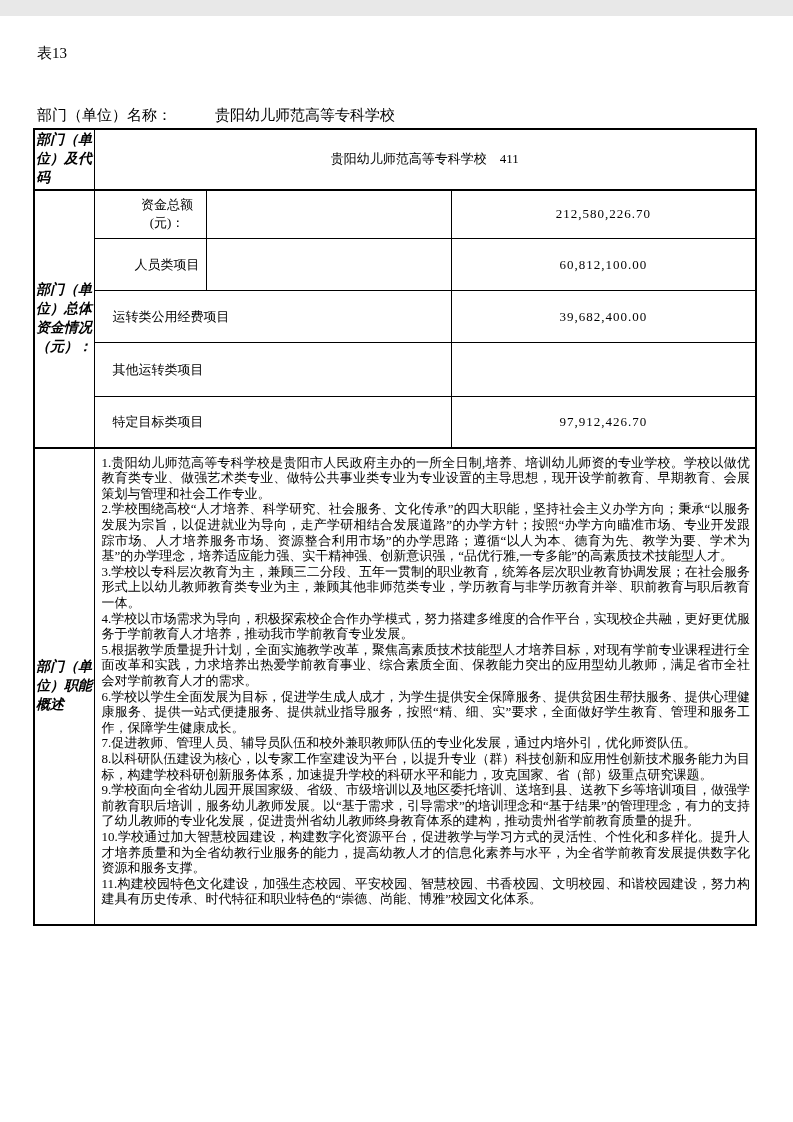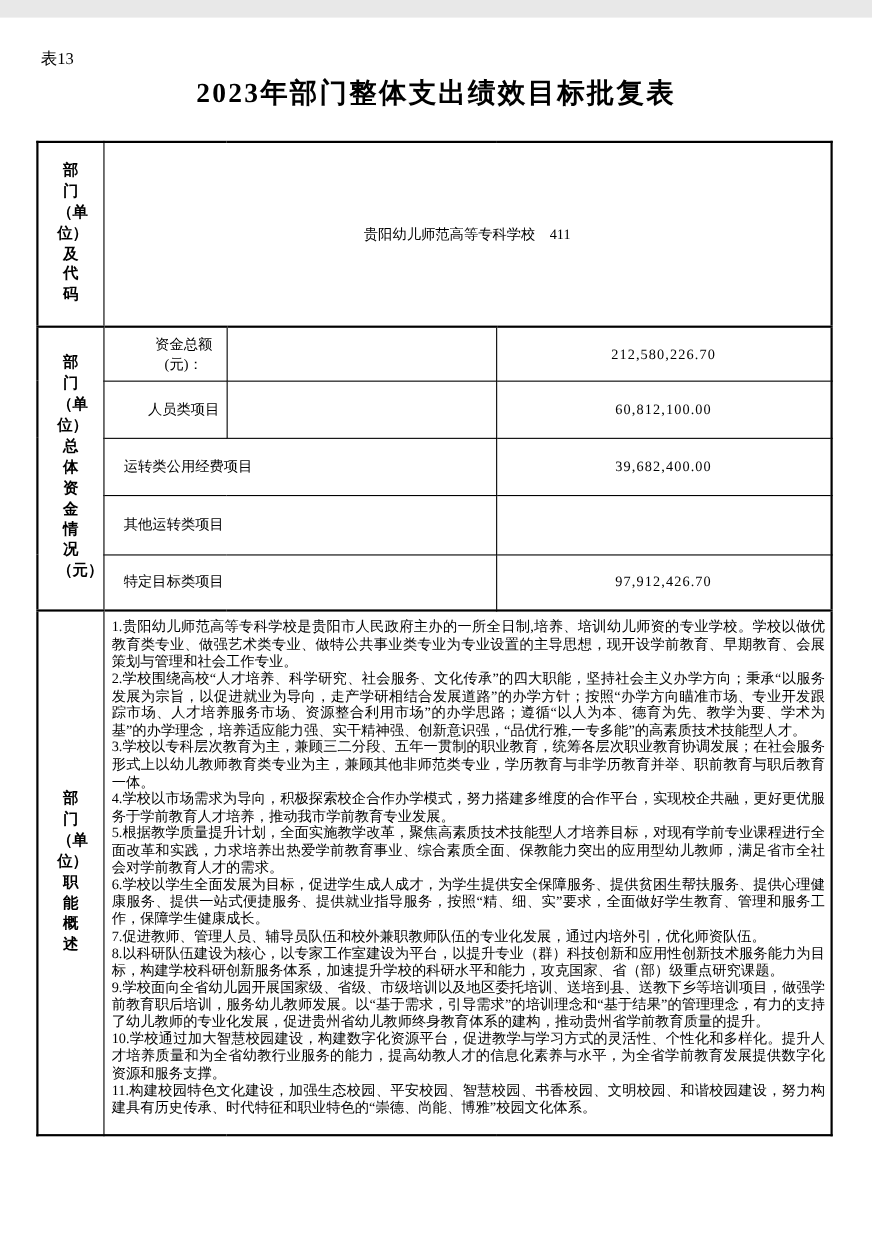"2023年部门整体支出绩效目标批复表" div.page-title { html: <div>2023年部门整体支出绩效目标批复表</div> -> none }
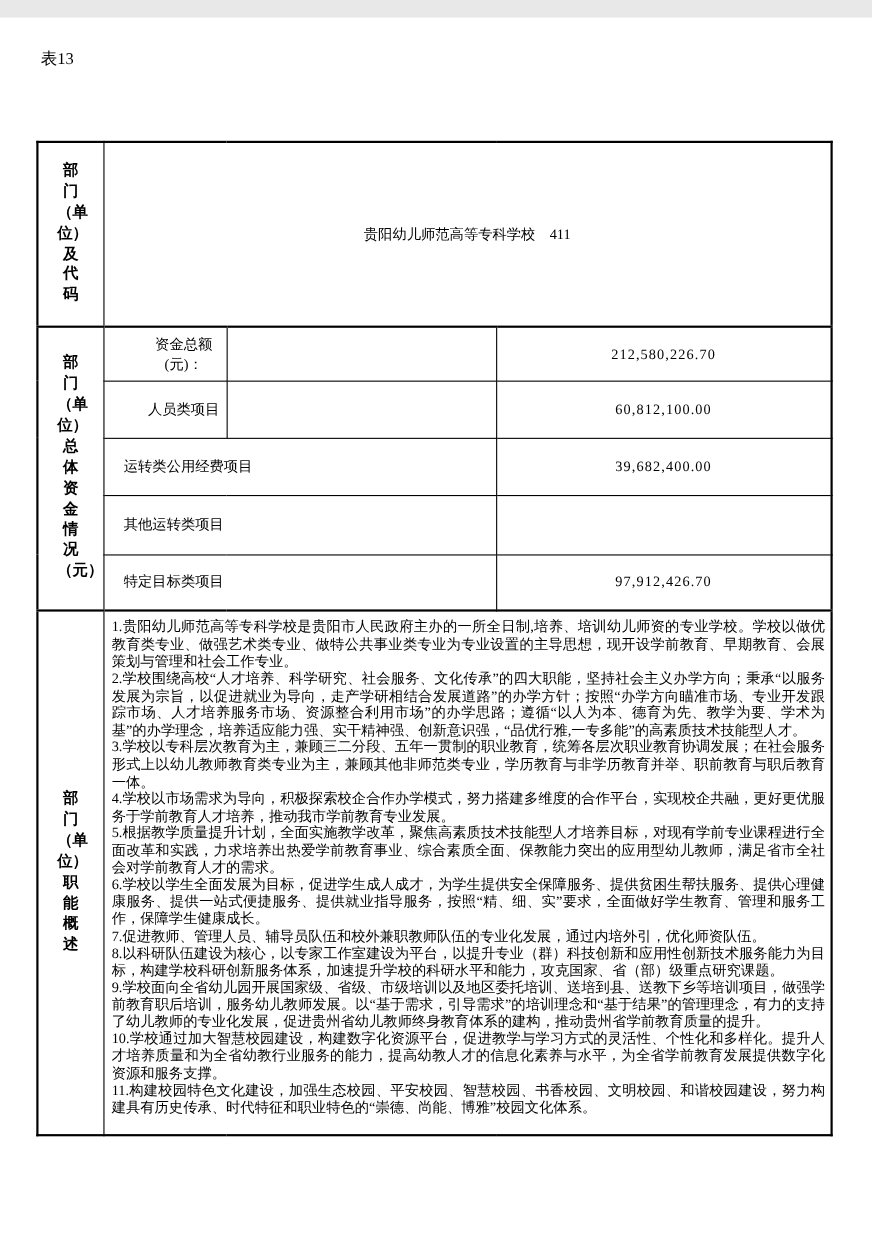"部门（单位）名称： 贵阳幼儿师范高等专科学校" div.dept-line { html: none -> <div> <span>部门（单位）名称：</span><span>贵阳幼儿师范高等专科学校</span> </div> }
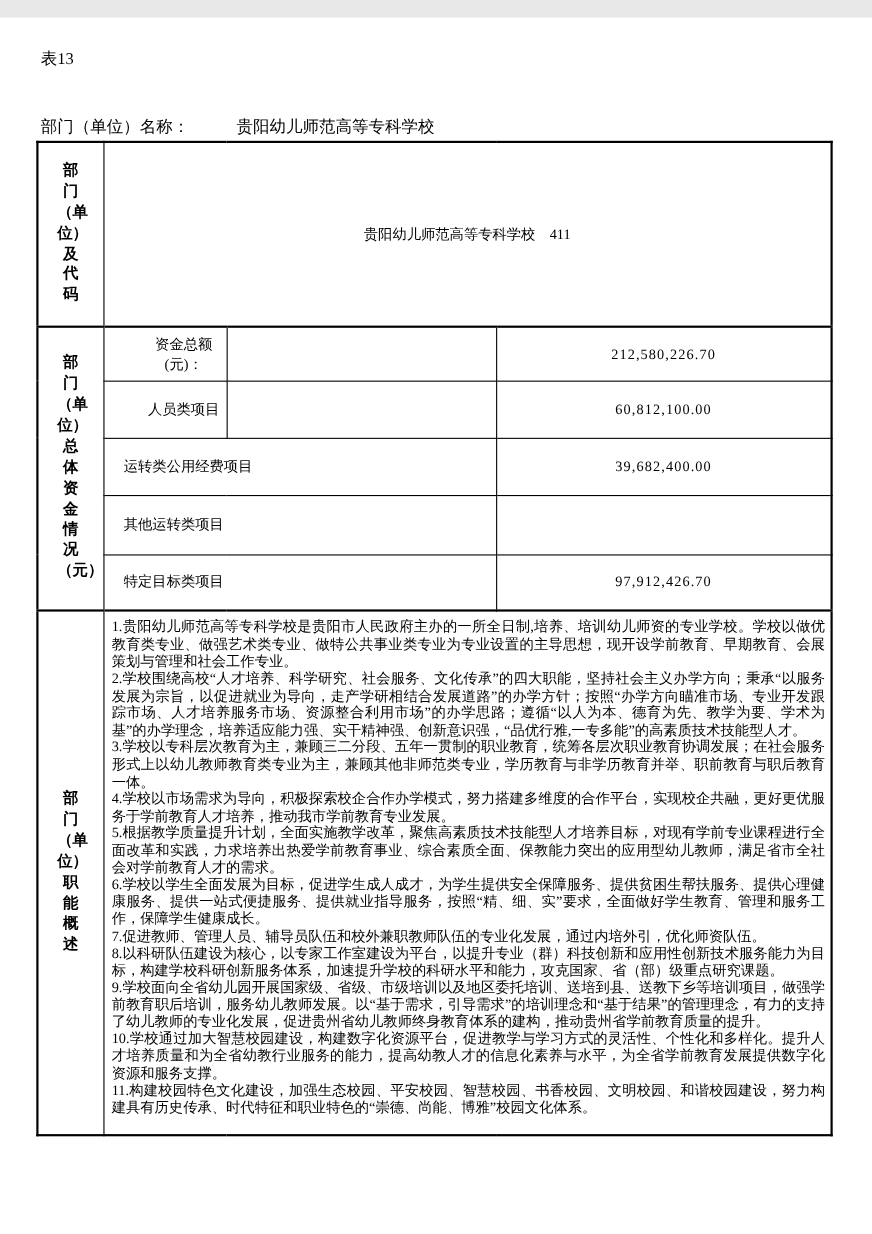"部门（单位）及代码" td.hdr { font-style: none -> italic; padding: 17px -> 1px; text-align: center -> none }
